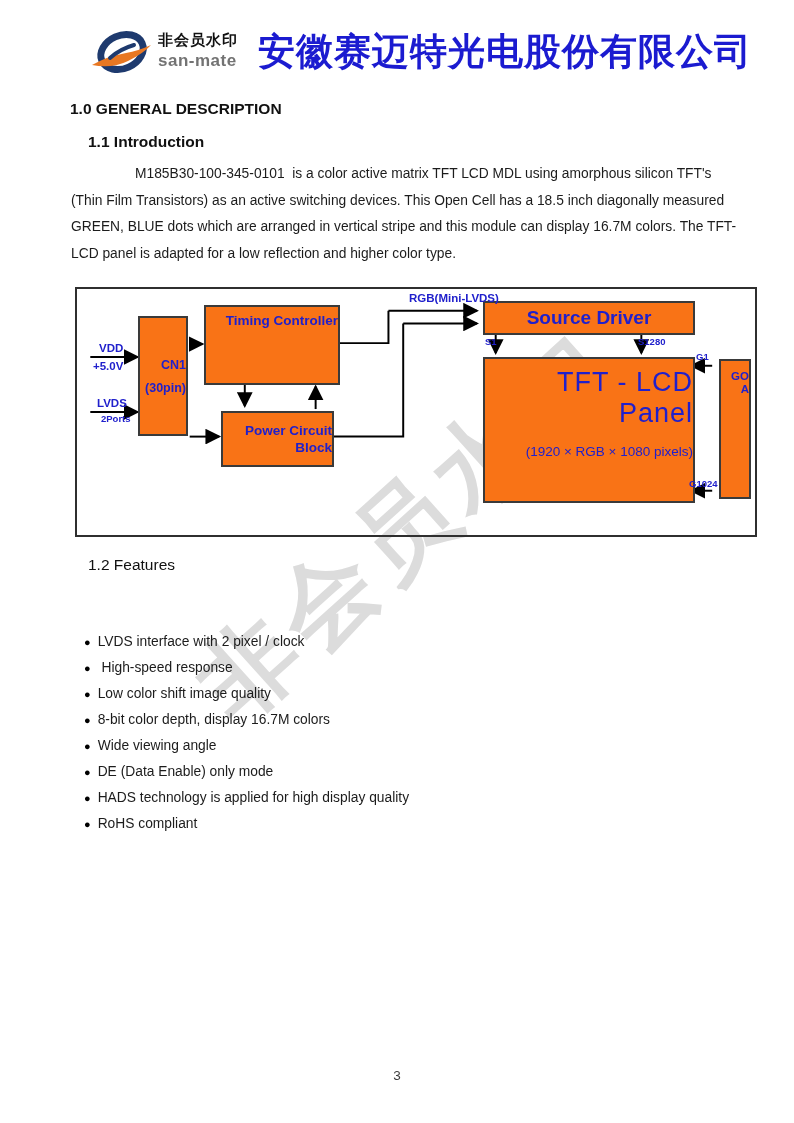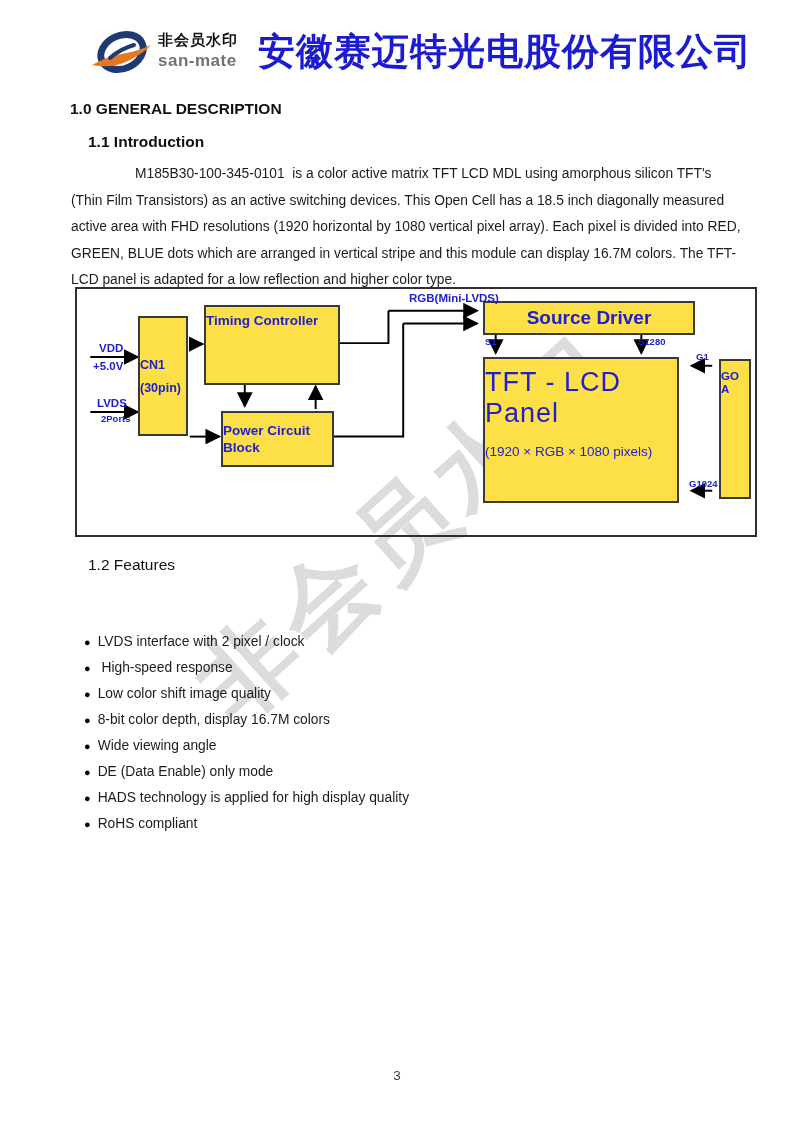"active area with FHD resolutions" div.pline { html: <div>active area with FHD resolutions (1920 horizontal by 1080 vertical pixel array). Each pixel is divided into RED,</div> -> none }
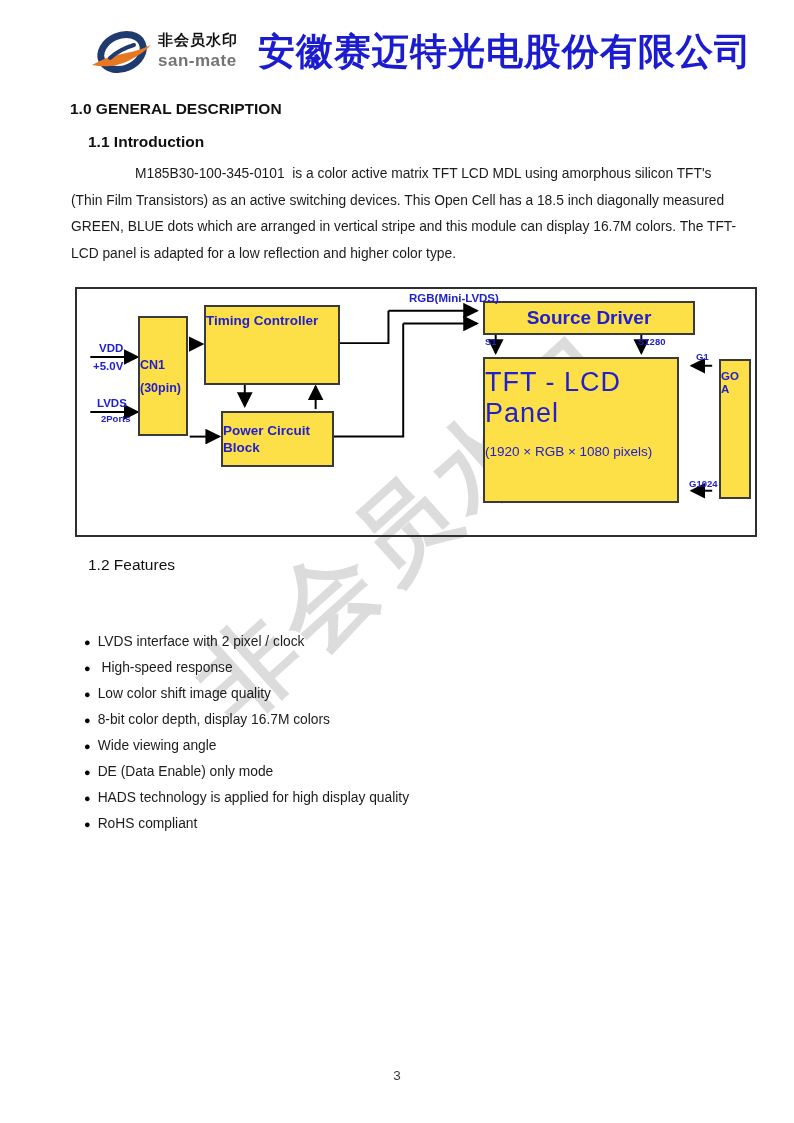"Timing Controller" .dbox { background: #fde047 -> #f97316; text-align: left -> right }
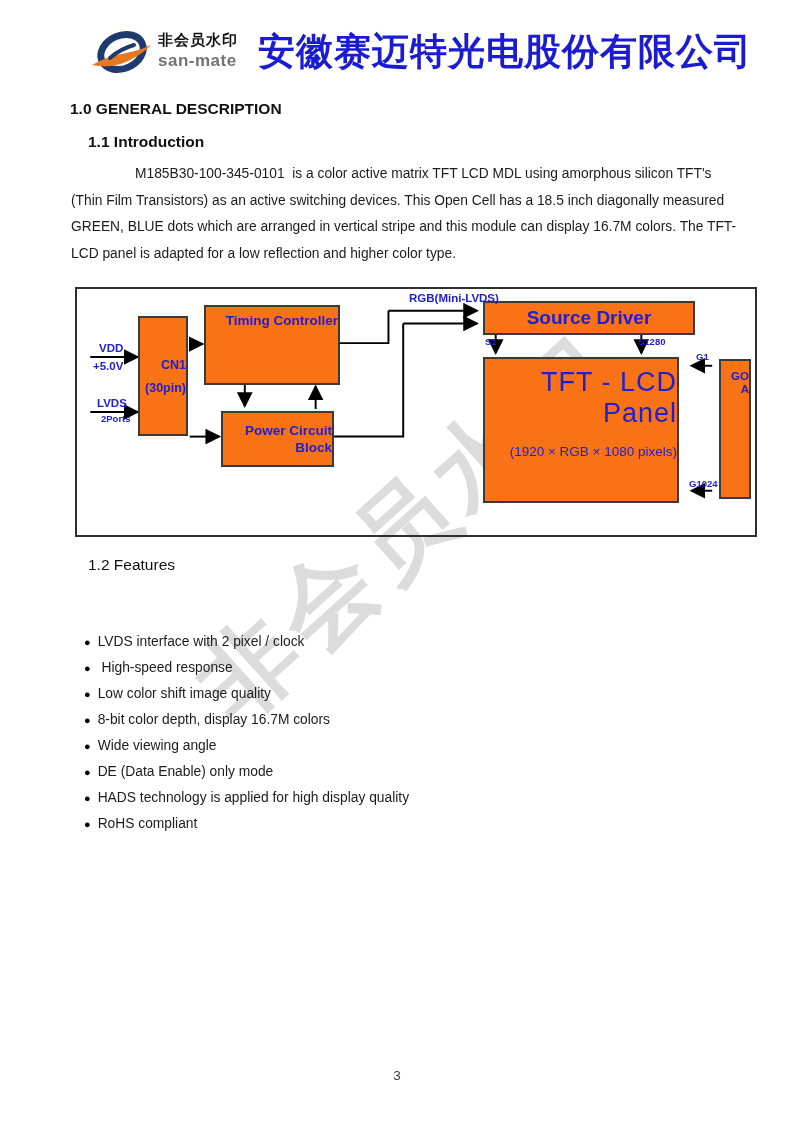"TFT - LCD Panel" .box-panel { width: 196px -> 212px }
